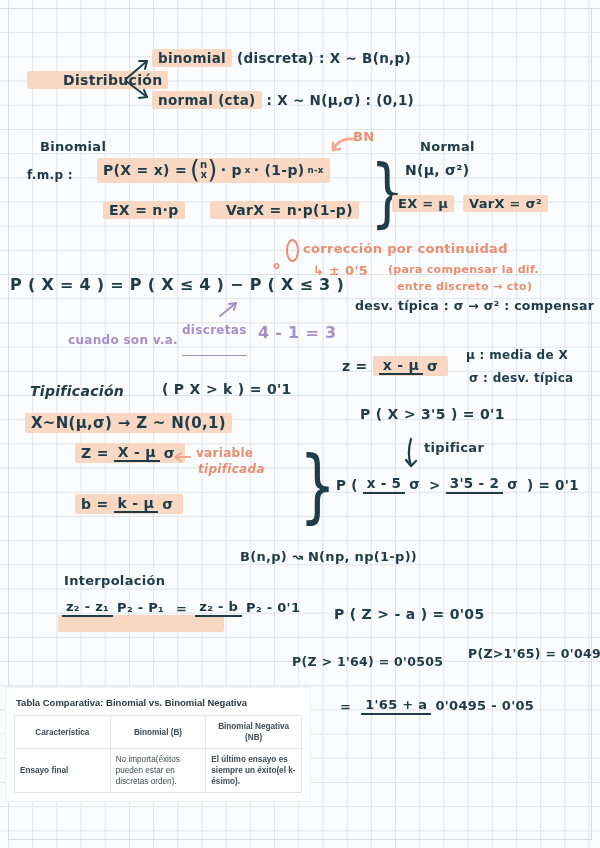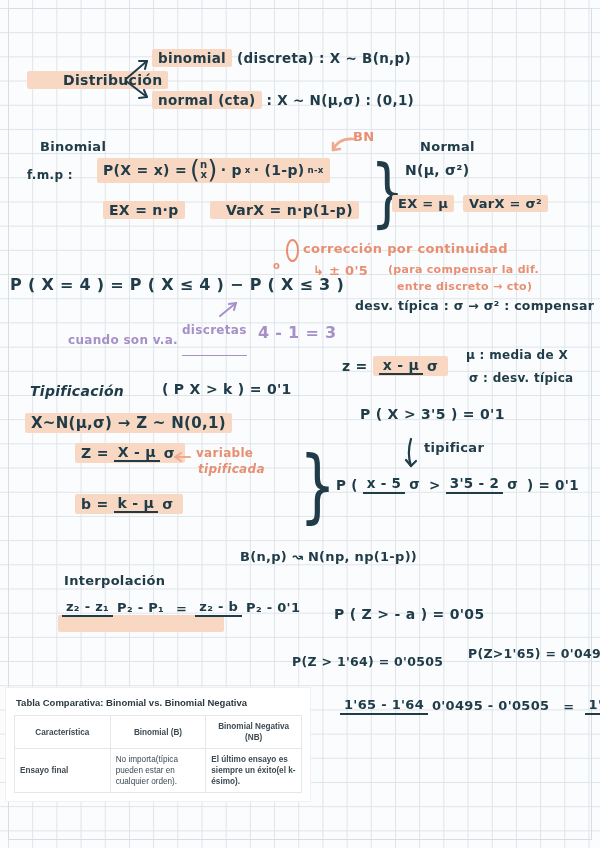"1'65 - 1'64" span.frac { html: <span> <span>1'65 - 1'64</span> <span>0'0495 - 0'0505</span> </span> -> none }
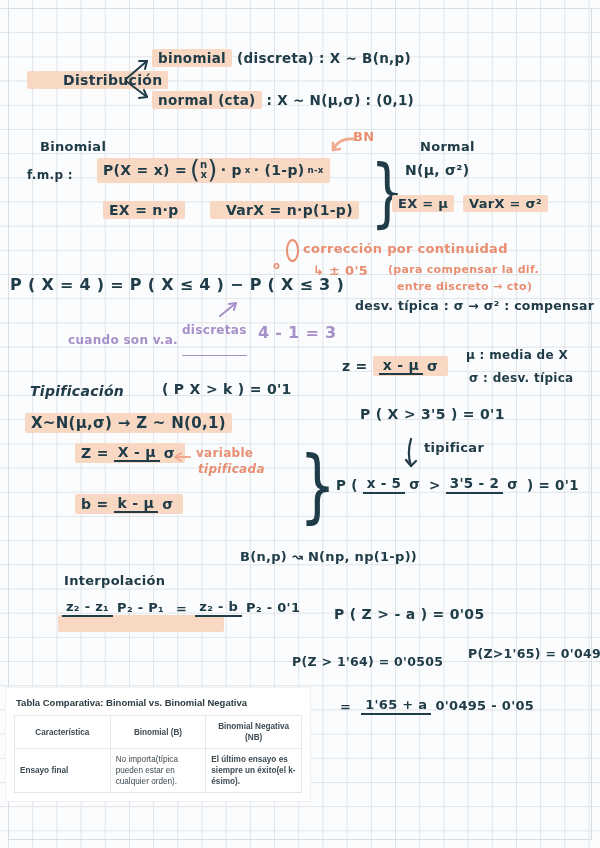"No importa(típica pueden estar en" td { text: típica pueden estar en cualquier -> éxitos pueden estar en discretas }
